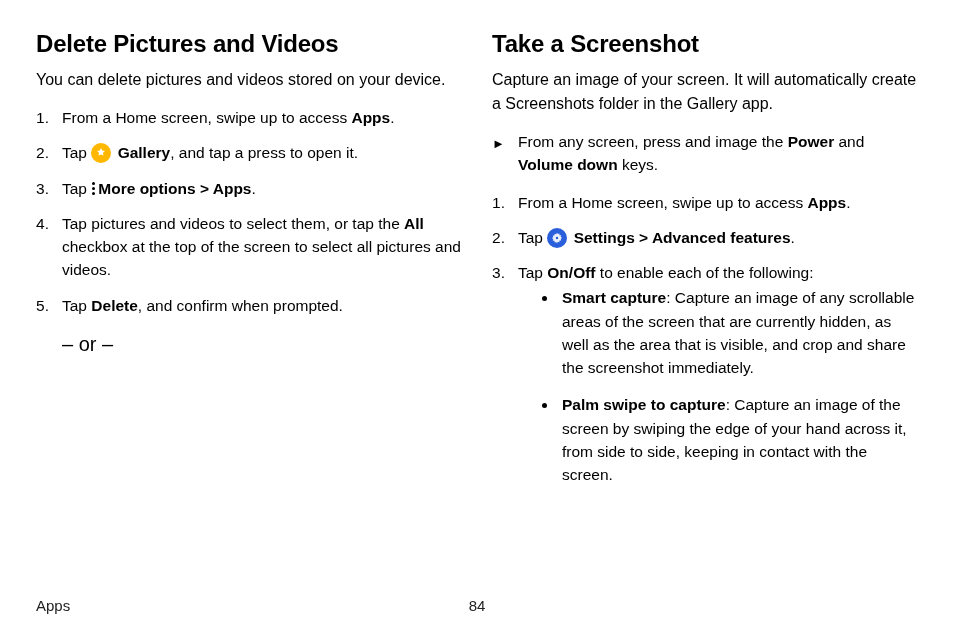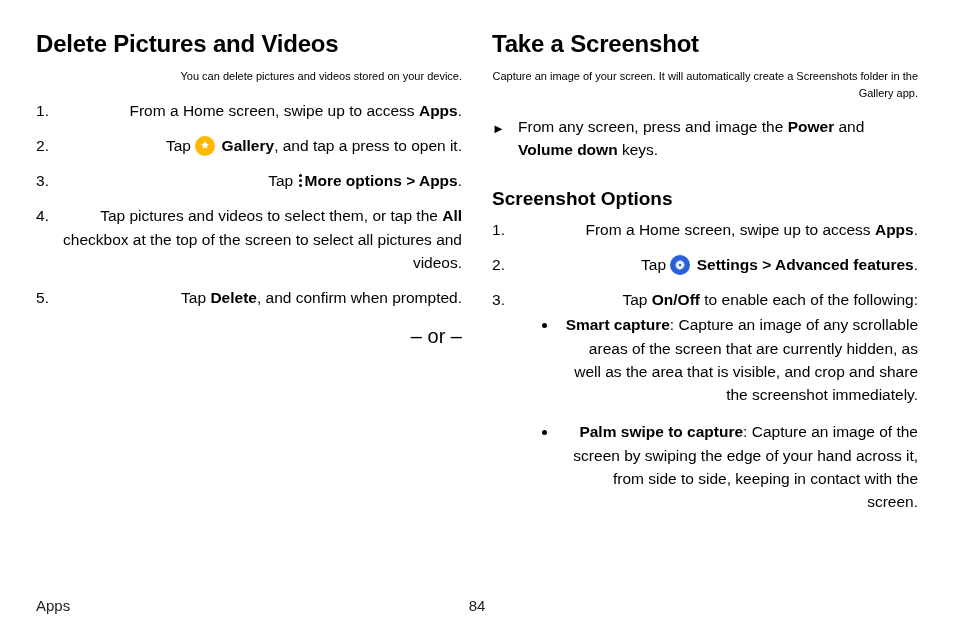"You can delete pictures and" p.intro { font-size: 11px -> 16px; text-align: right -> none }
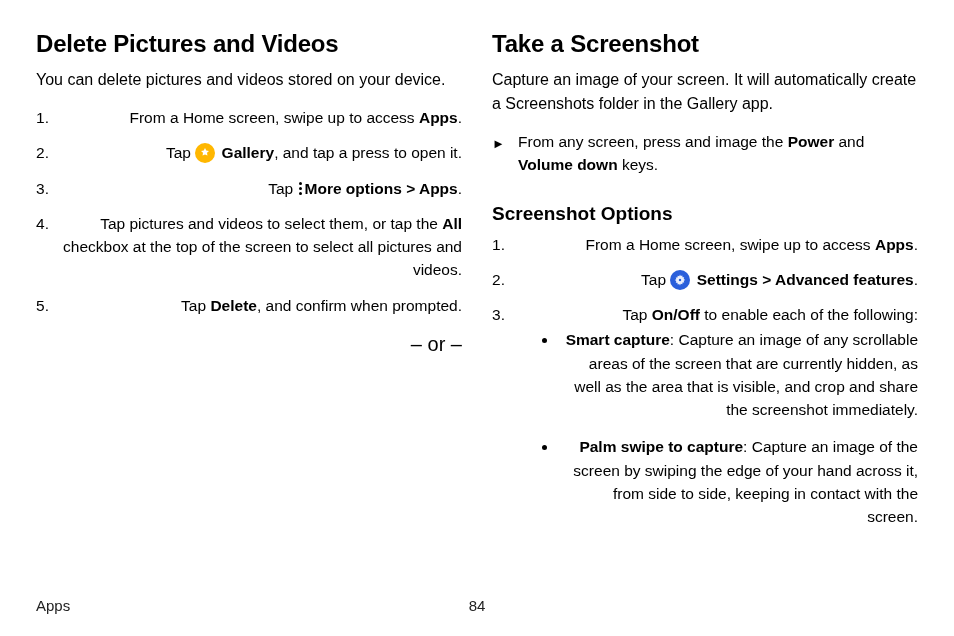"From a Home screen, swipe" ol > li { text-align: right -> none }
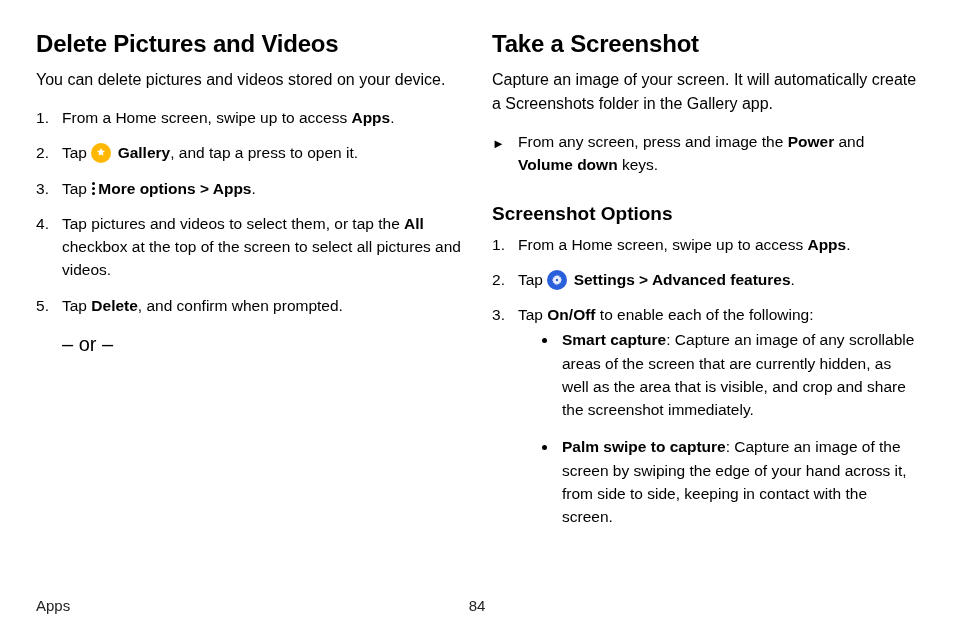"Screenshot Options" h3 { html: <h3>Screenshot Options</h3> -> none }
